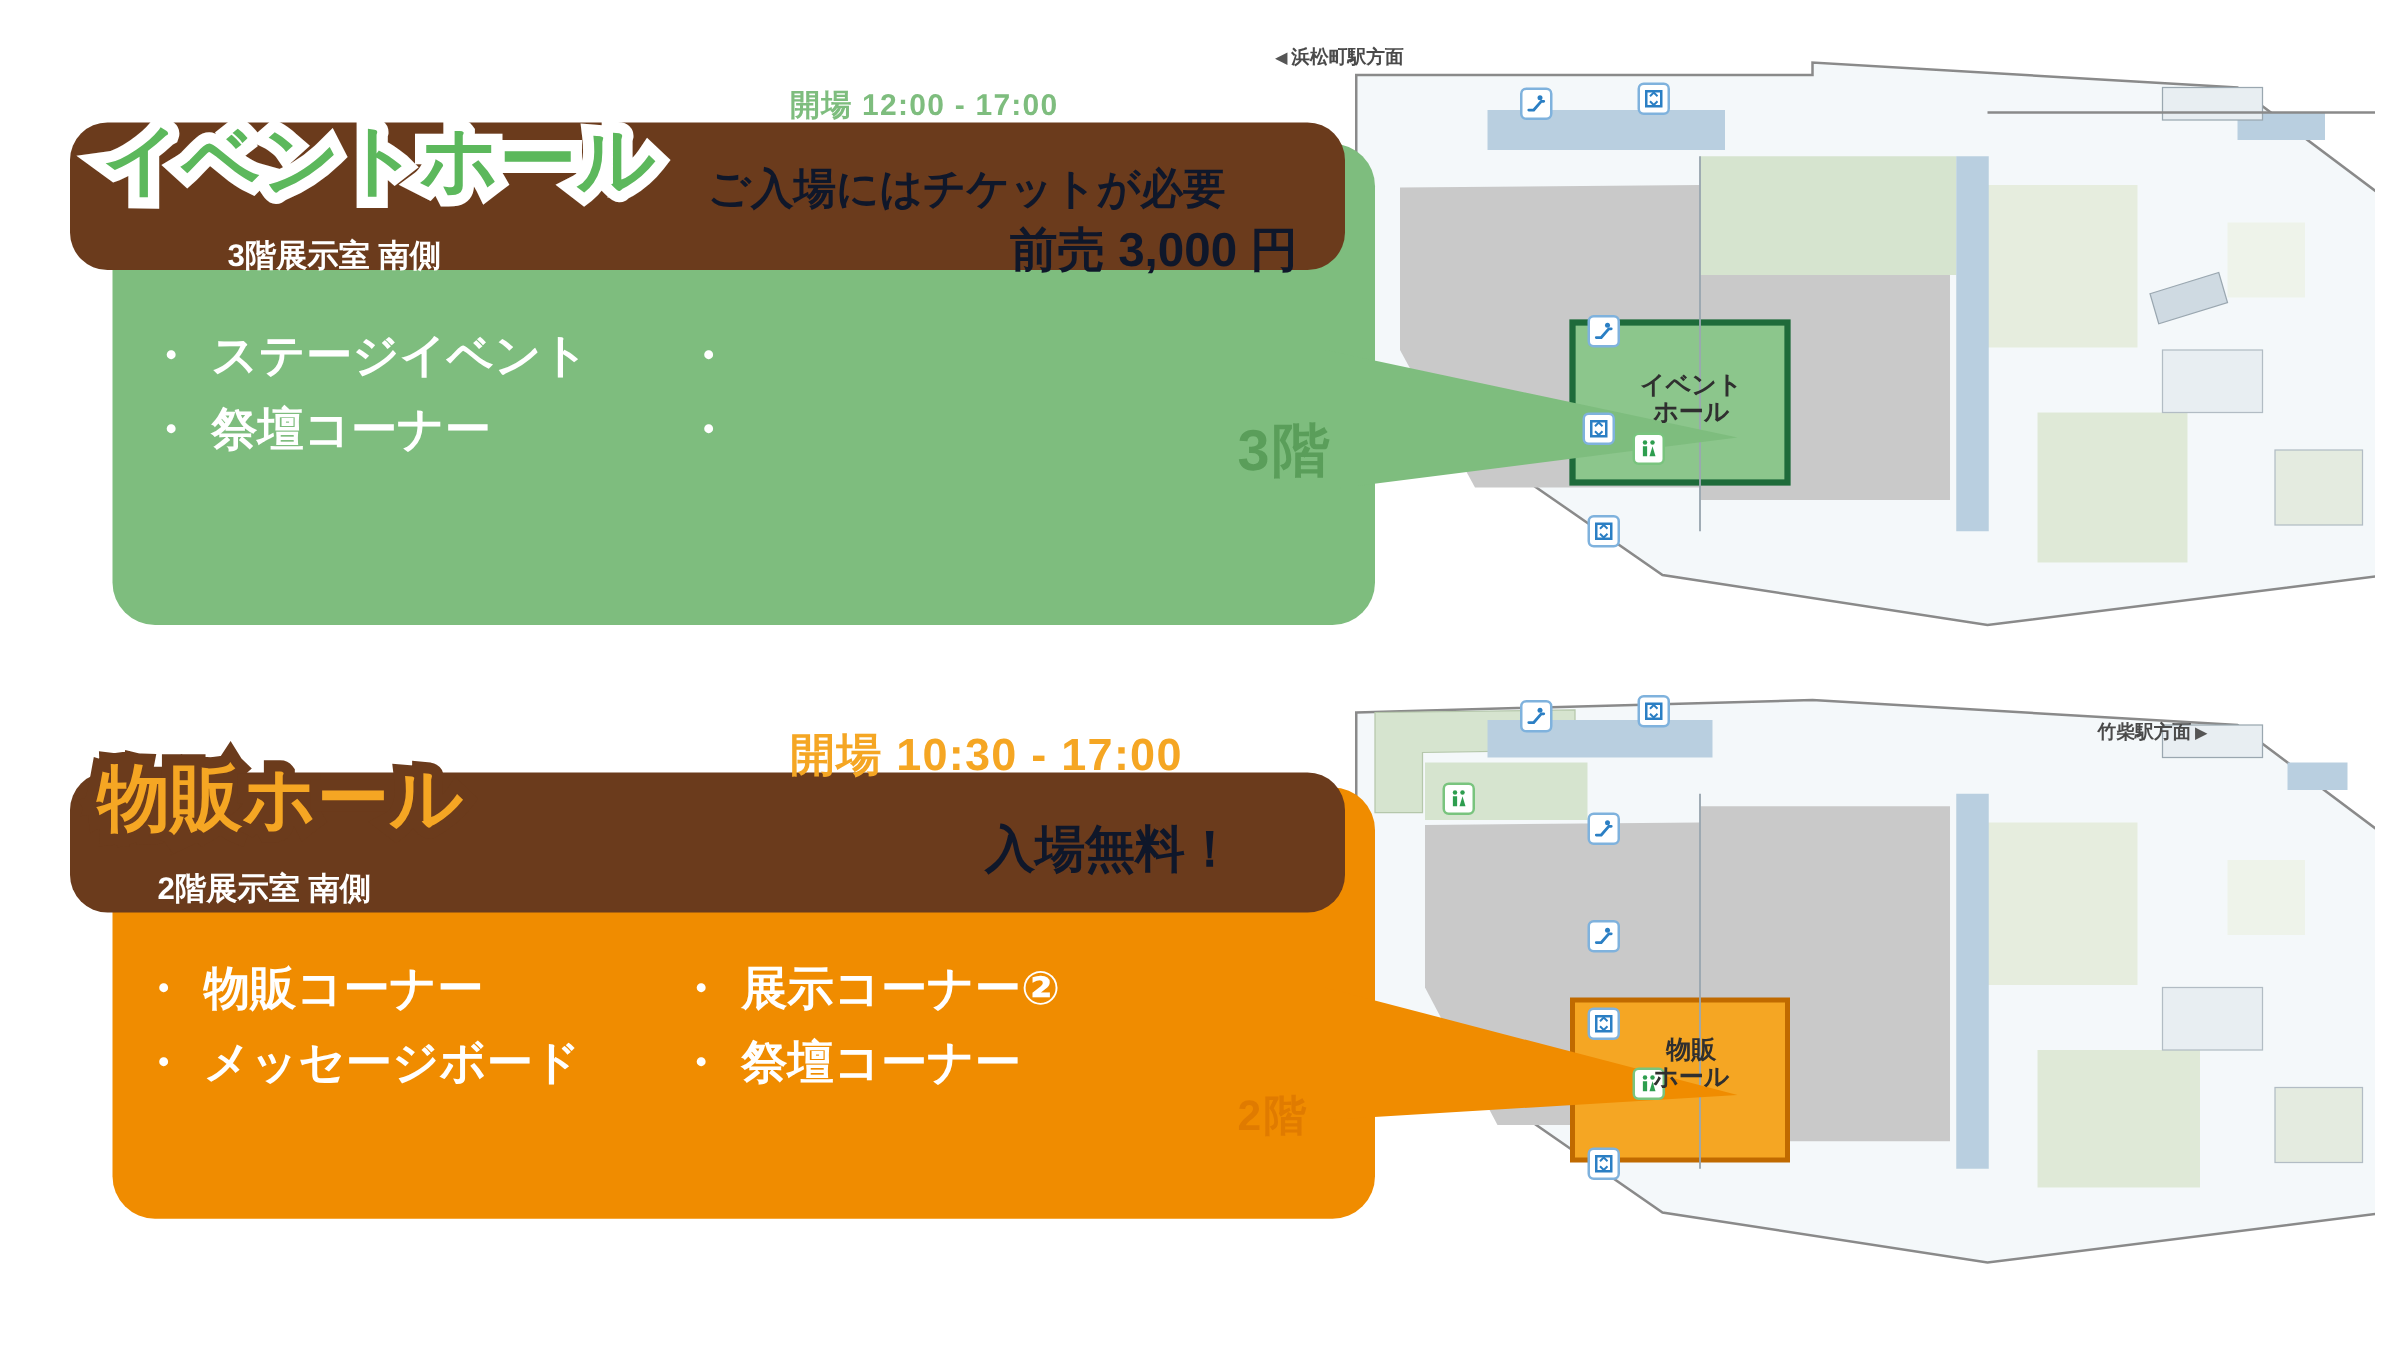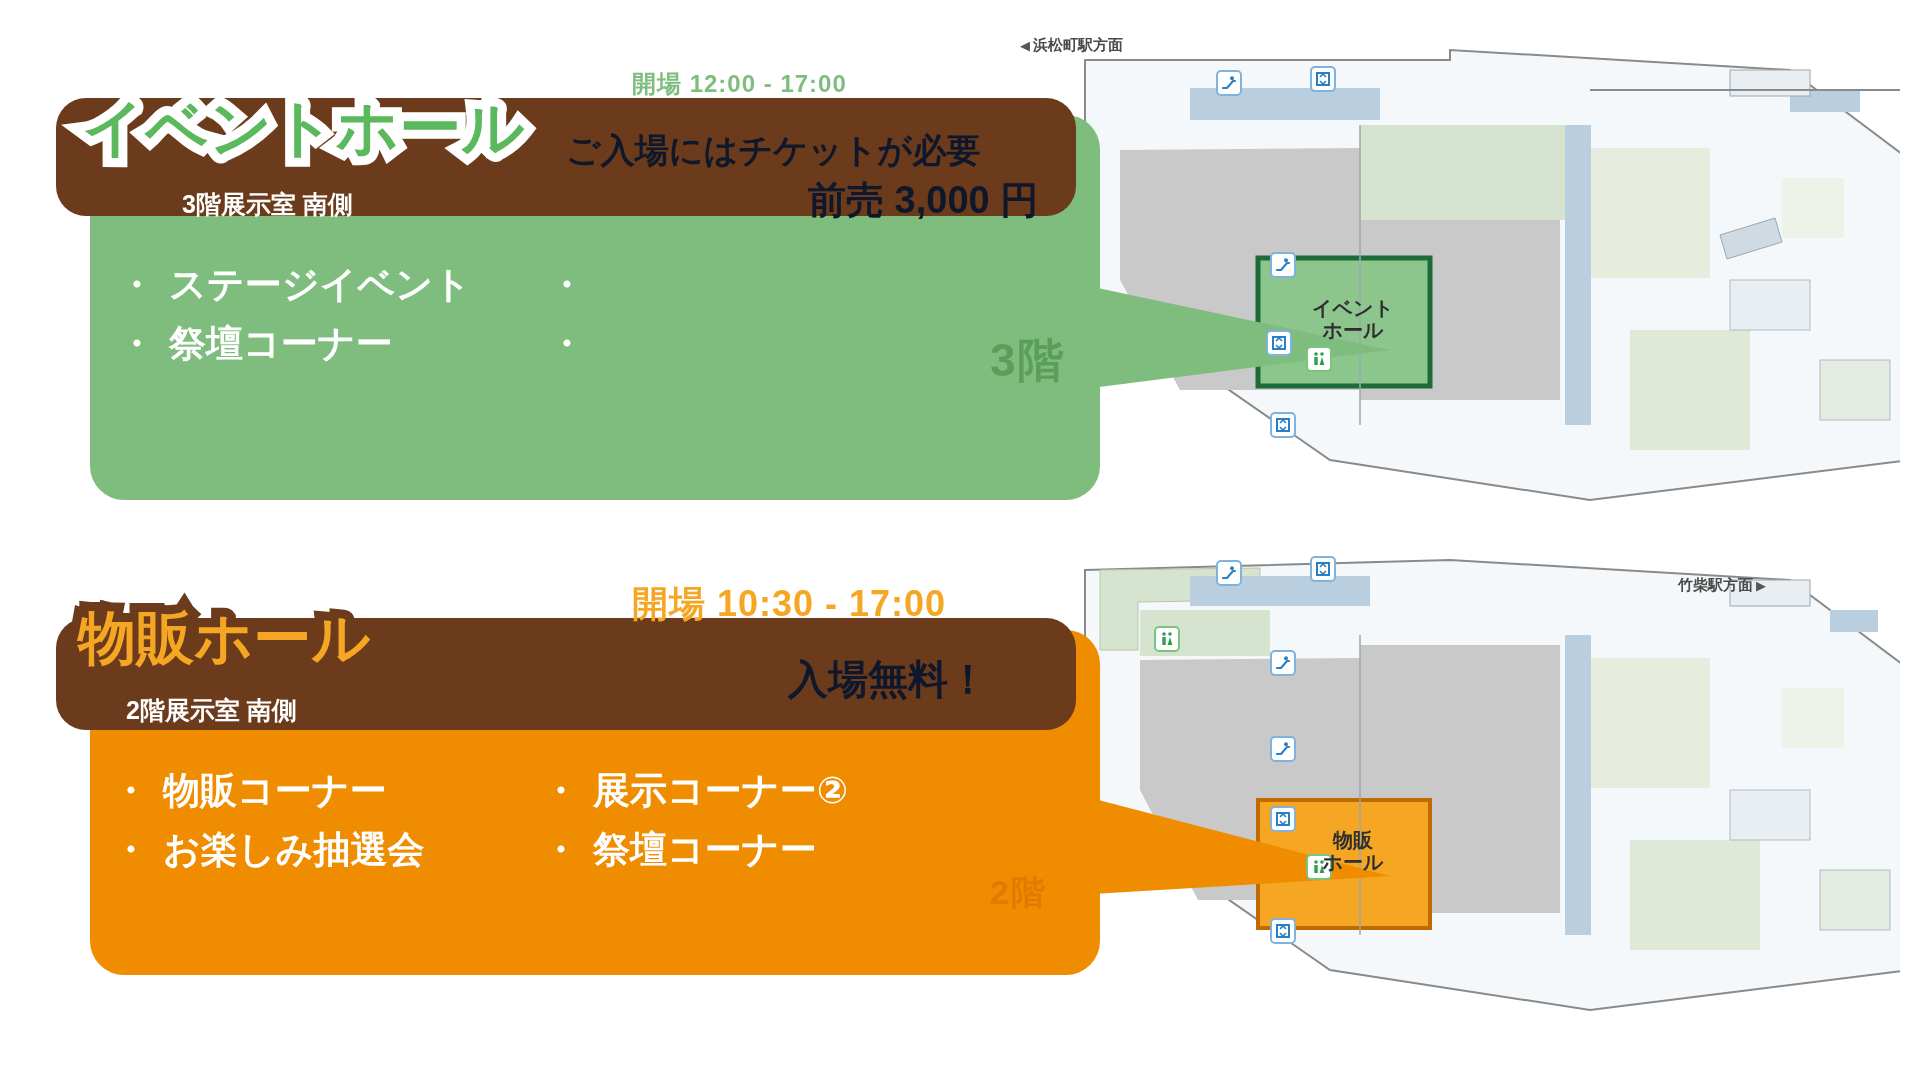"お楽しみ抽選会" span { text: お楽しみ抽選会 -> メッセージボード }
